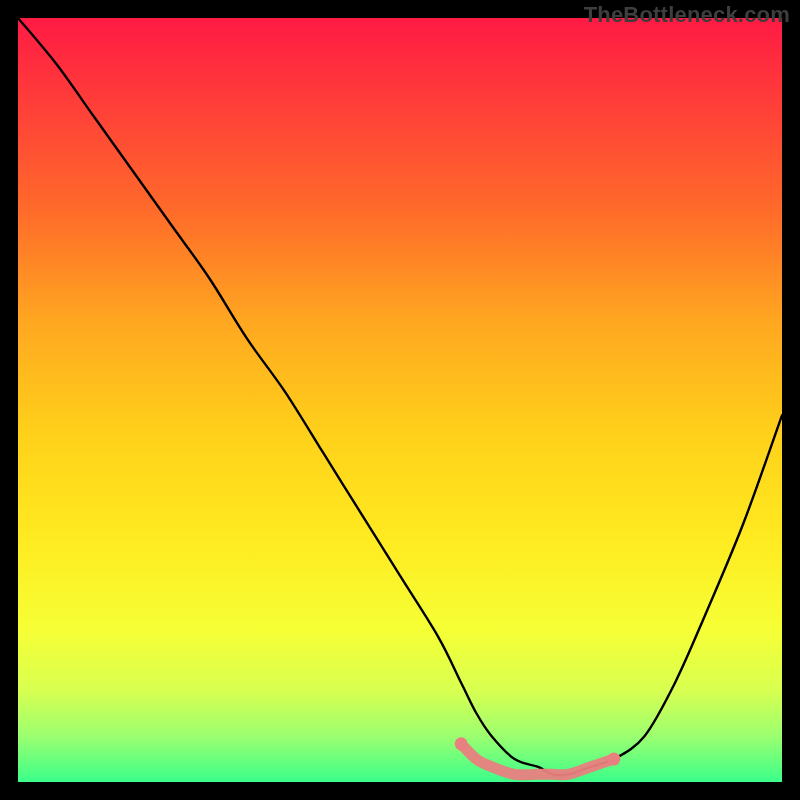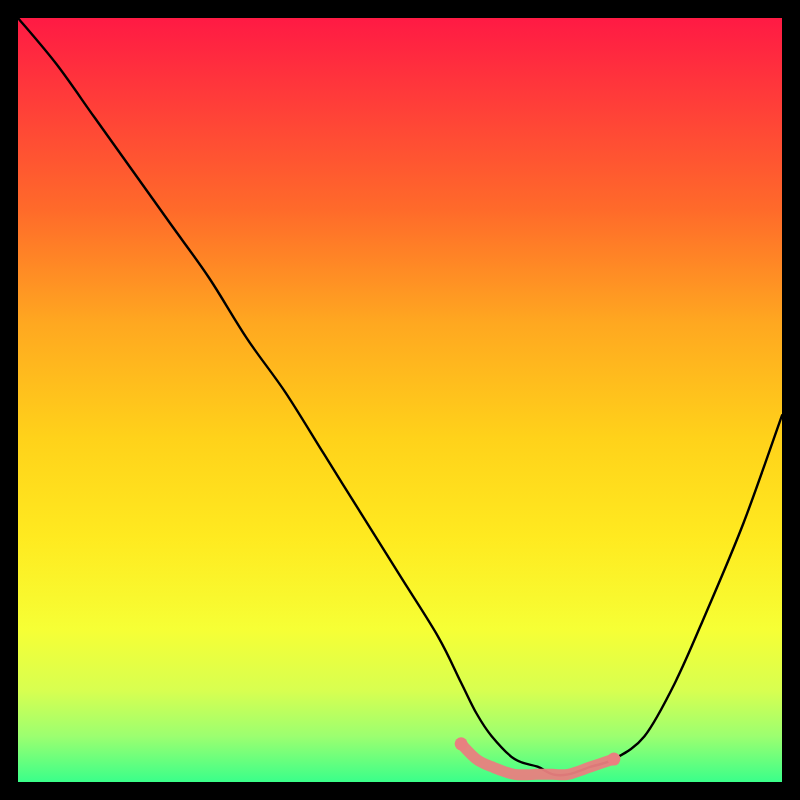"TheBottleneck.com" div.watermark { html: none -> <div>TheBottleneck.com</div> }
